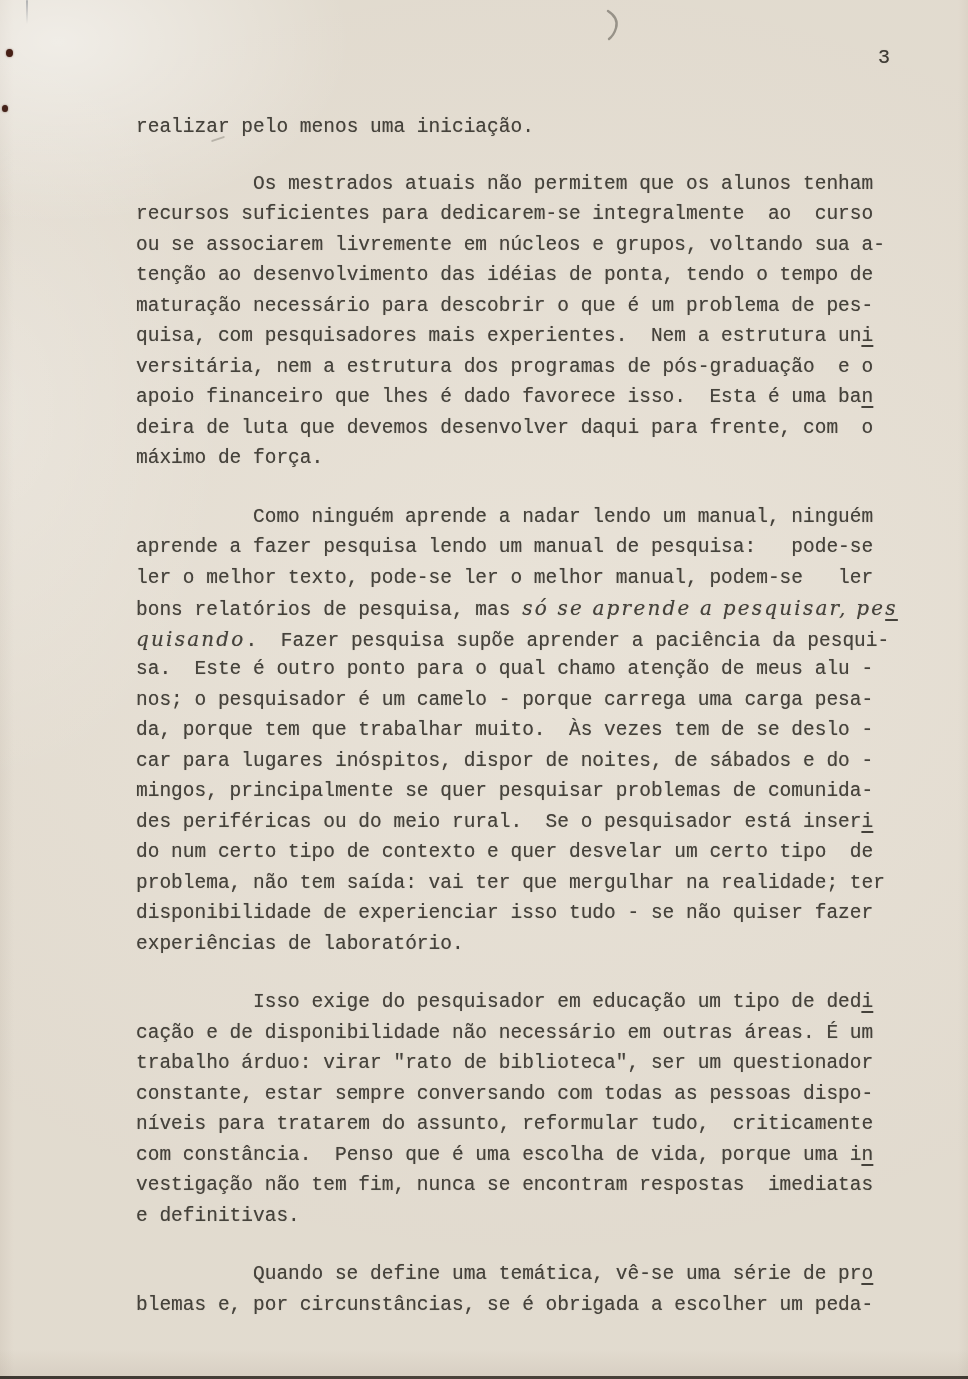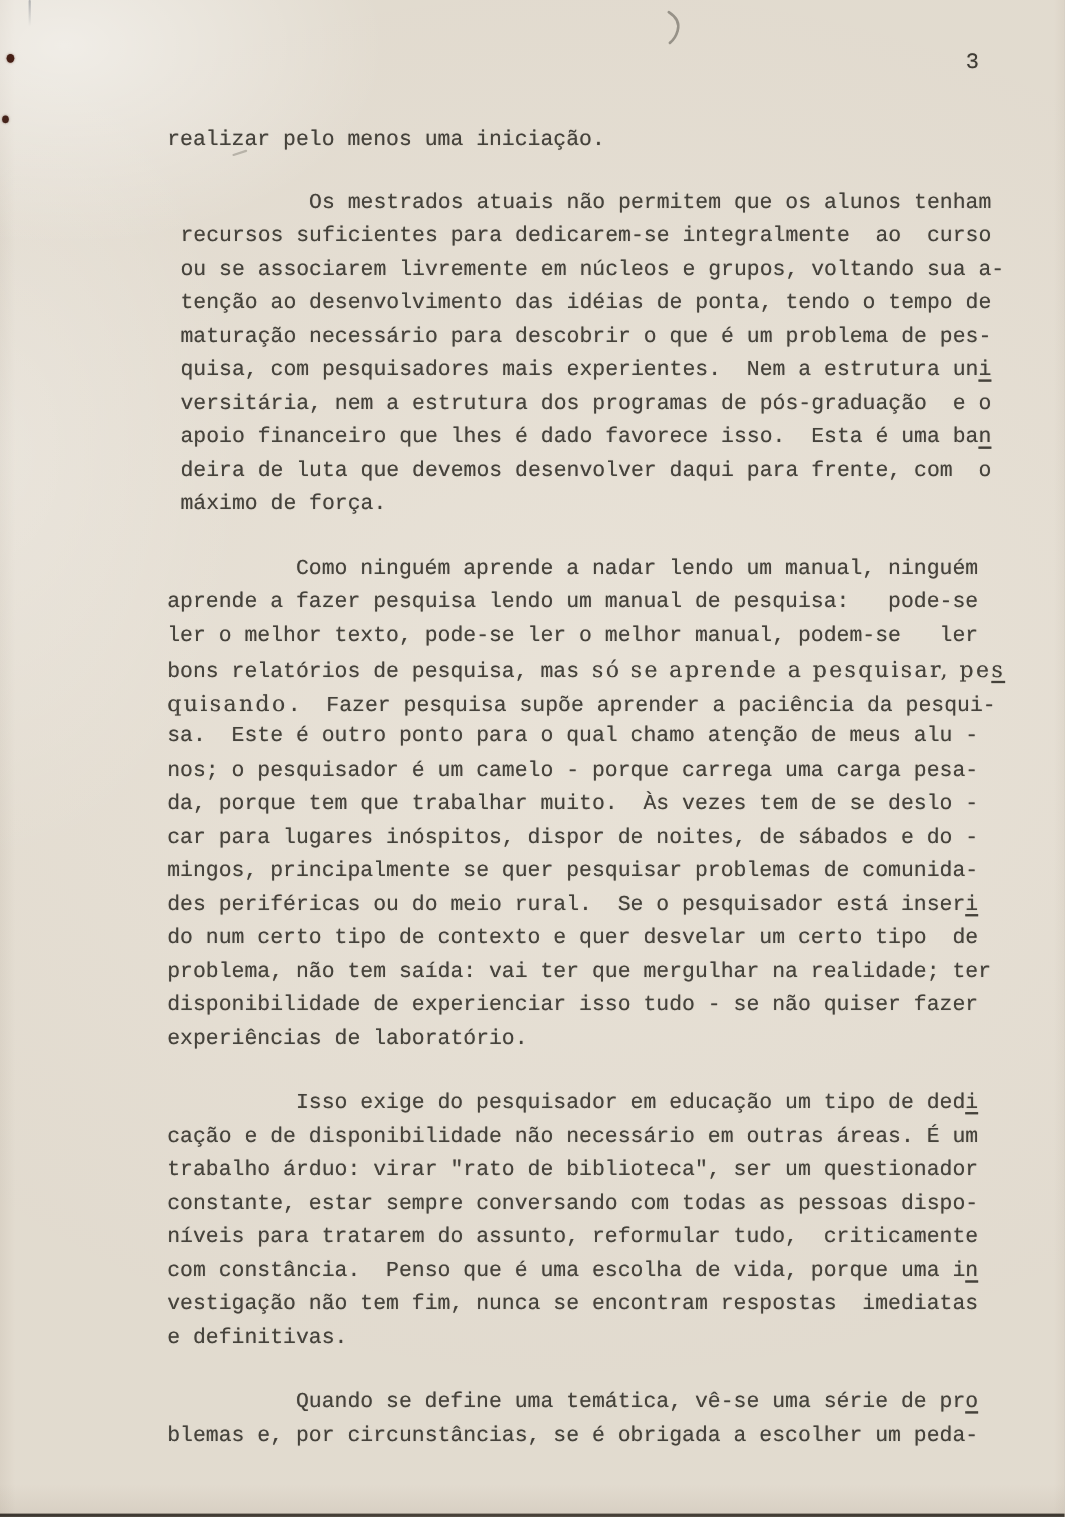"realizar pelo menos uma iniciação." .doc { left: 152px -> 136px }
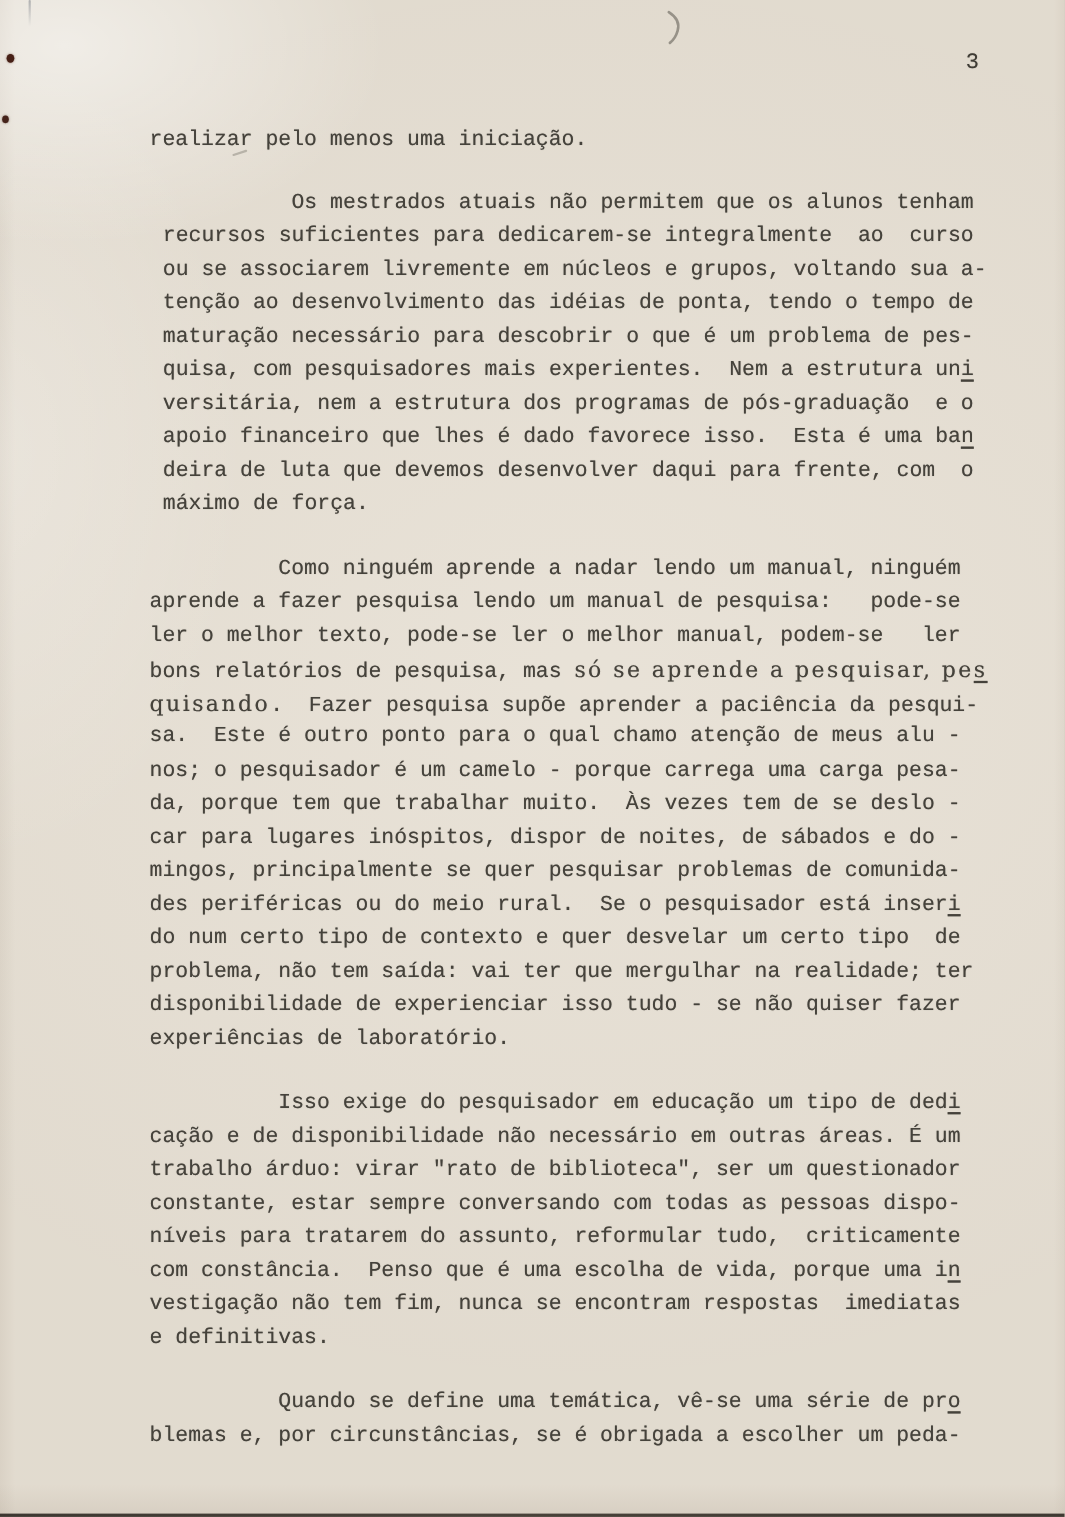"Os mestrados atuais não permitem" .para.gap-first { margin-left: 12px -> none }
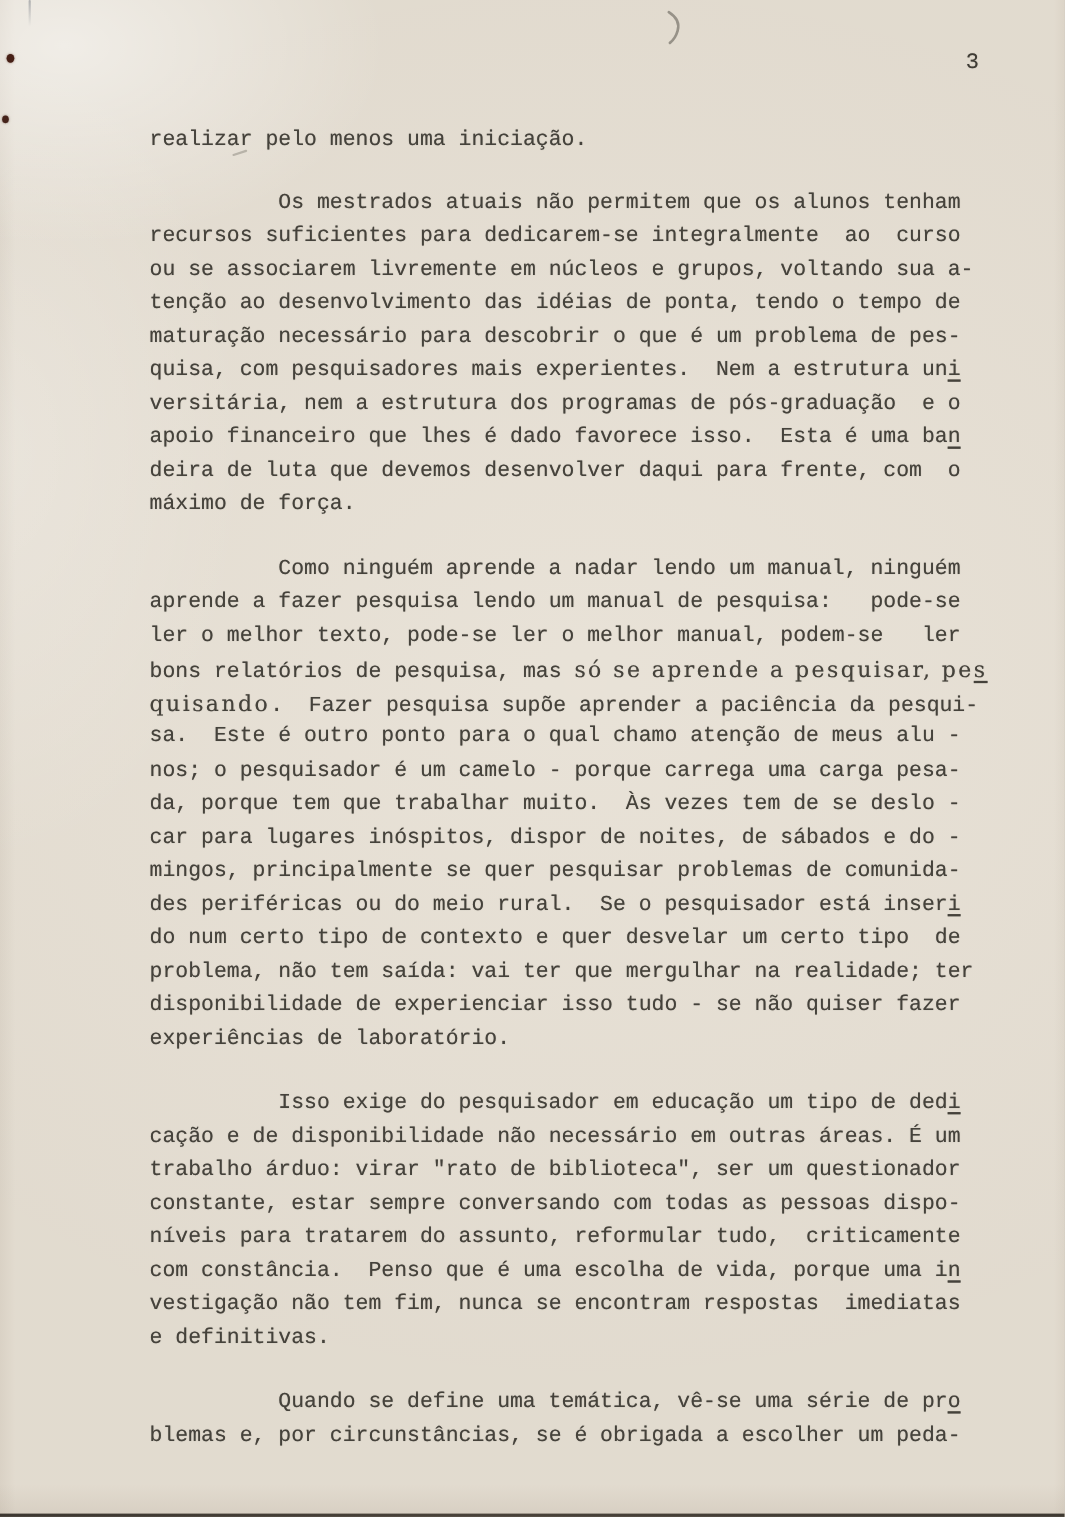"só se aprende a pesquisar," .script { font-style: none -> italic }
